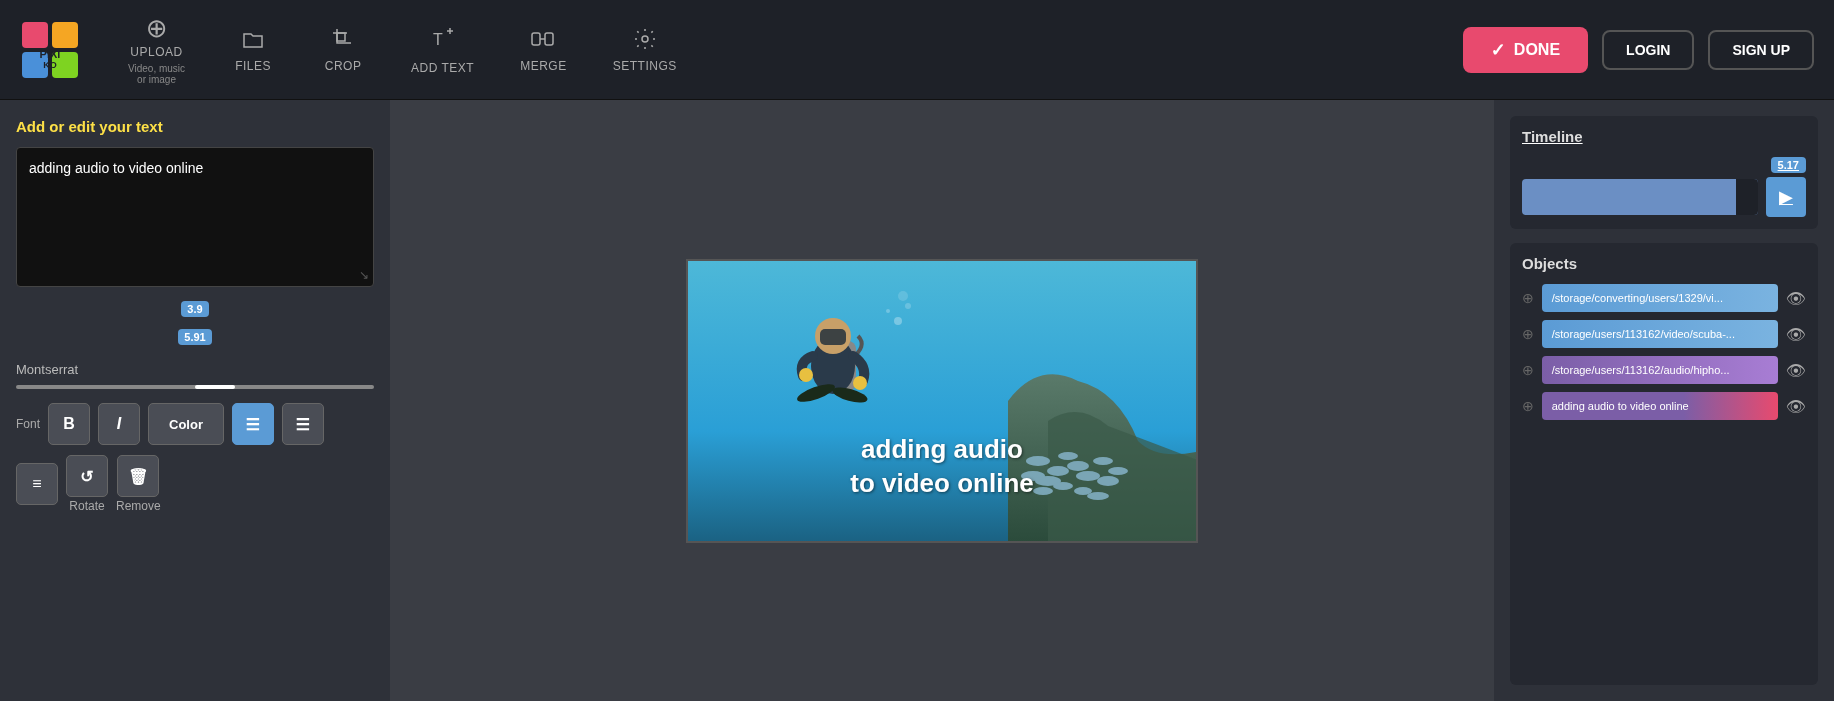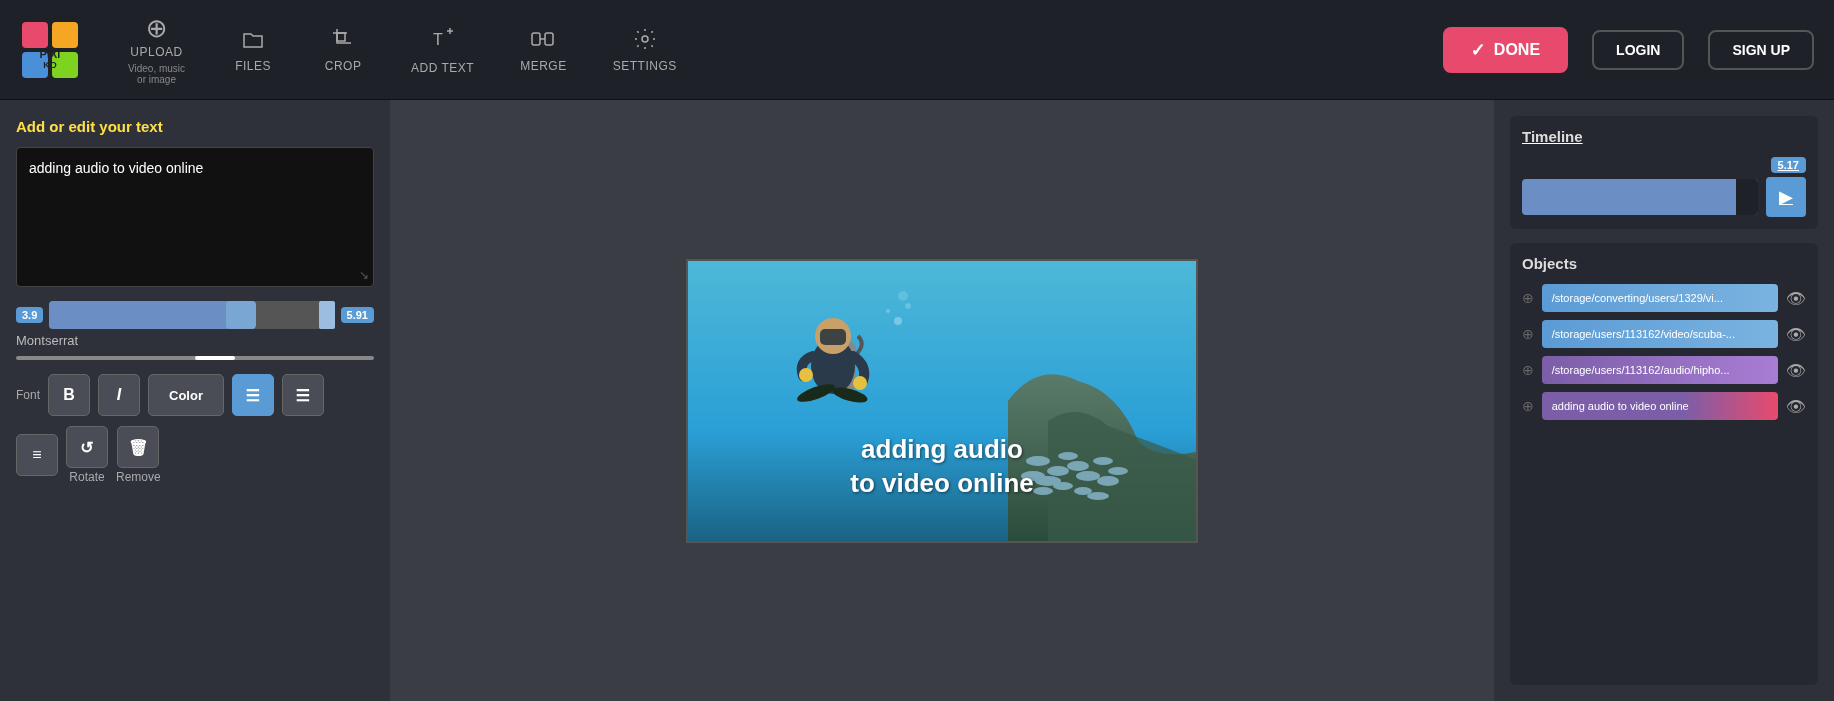"LOGIN" .auth-btn { margin-left: 14px -> 4px }
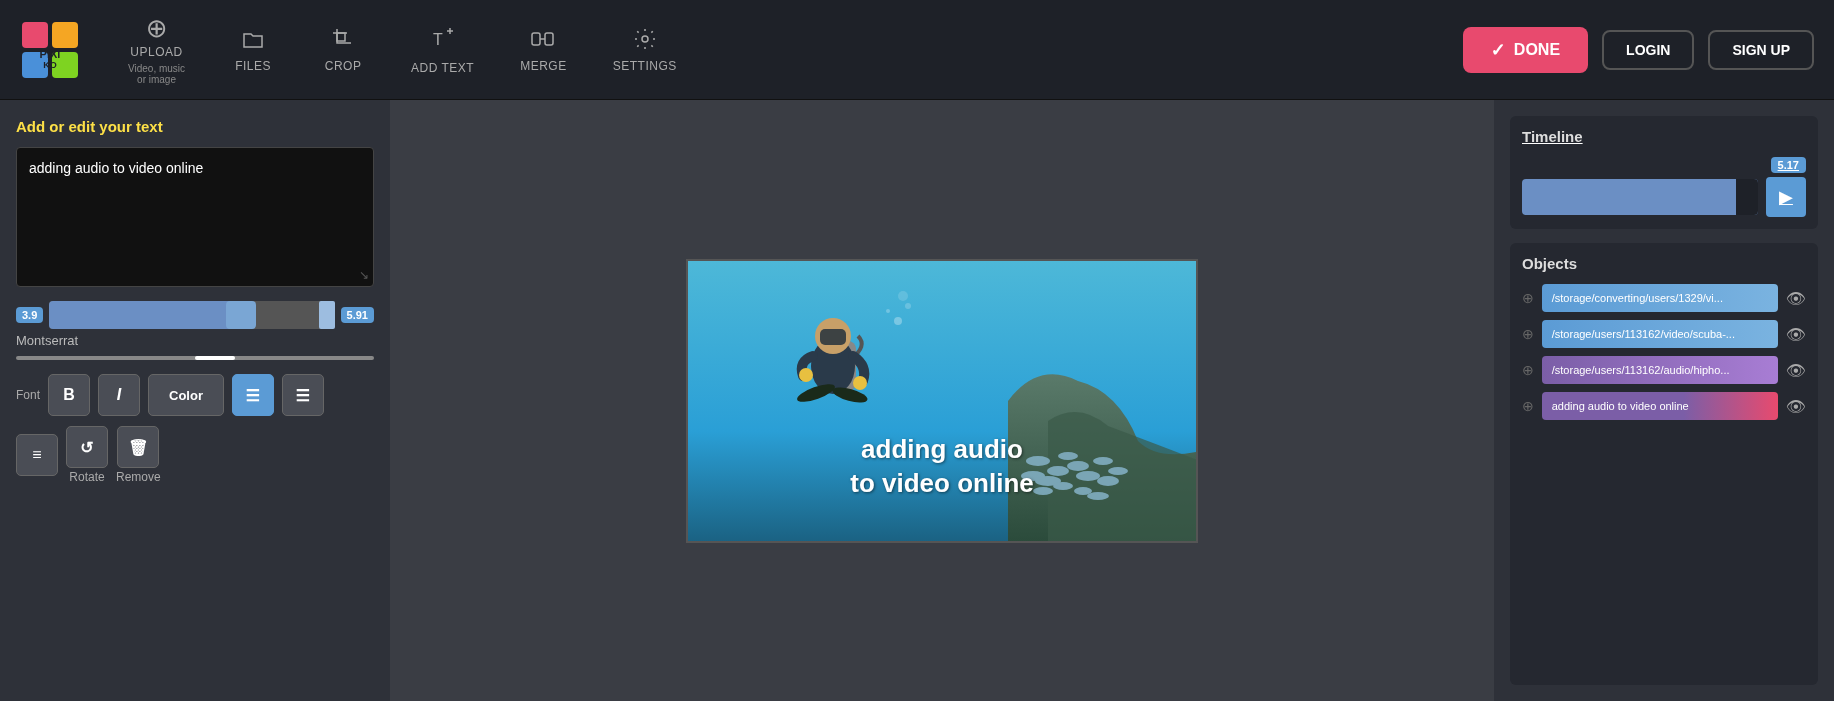"3.9" .timeline-slider-row { flex-direction: none -> column; margin-bottom: 4px -> 17px }
